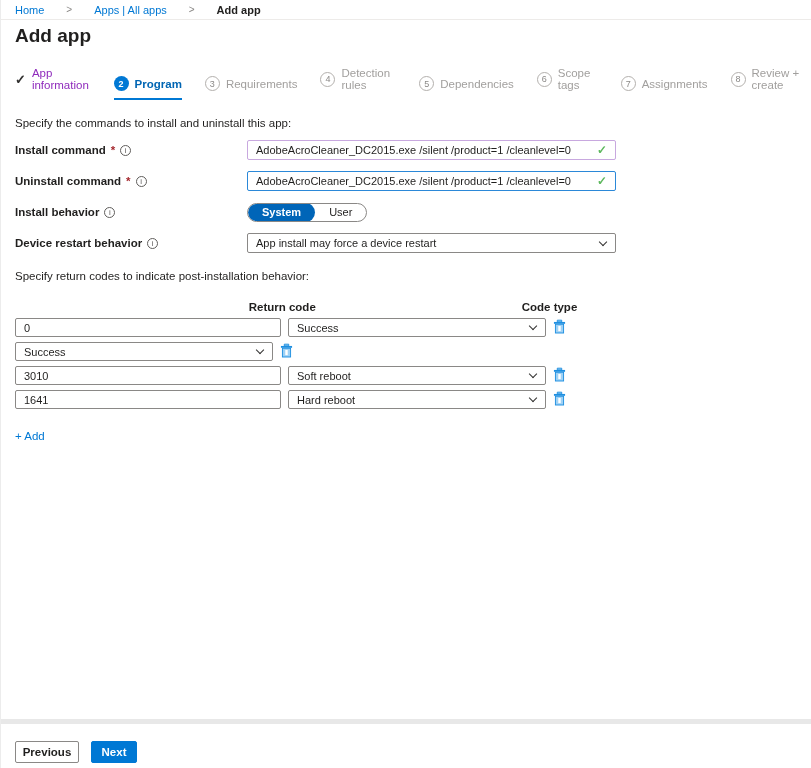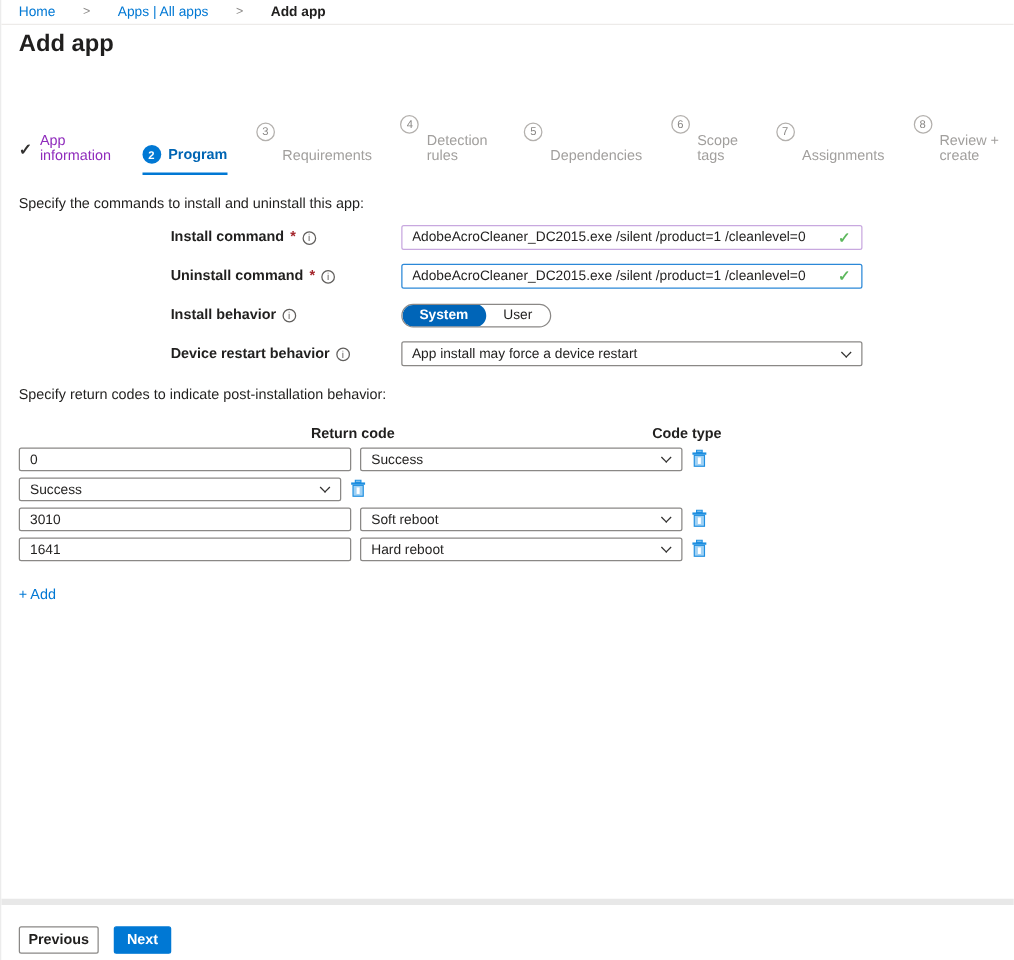"Detection rules" .step.todo .step-label { margin-top: 40px -> none }
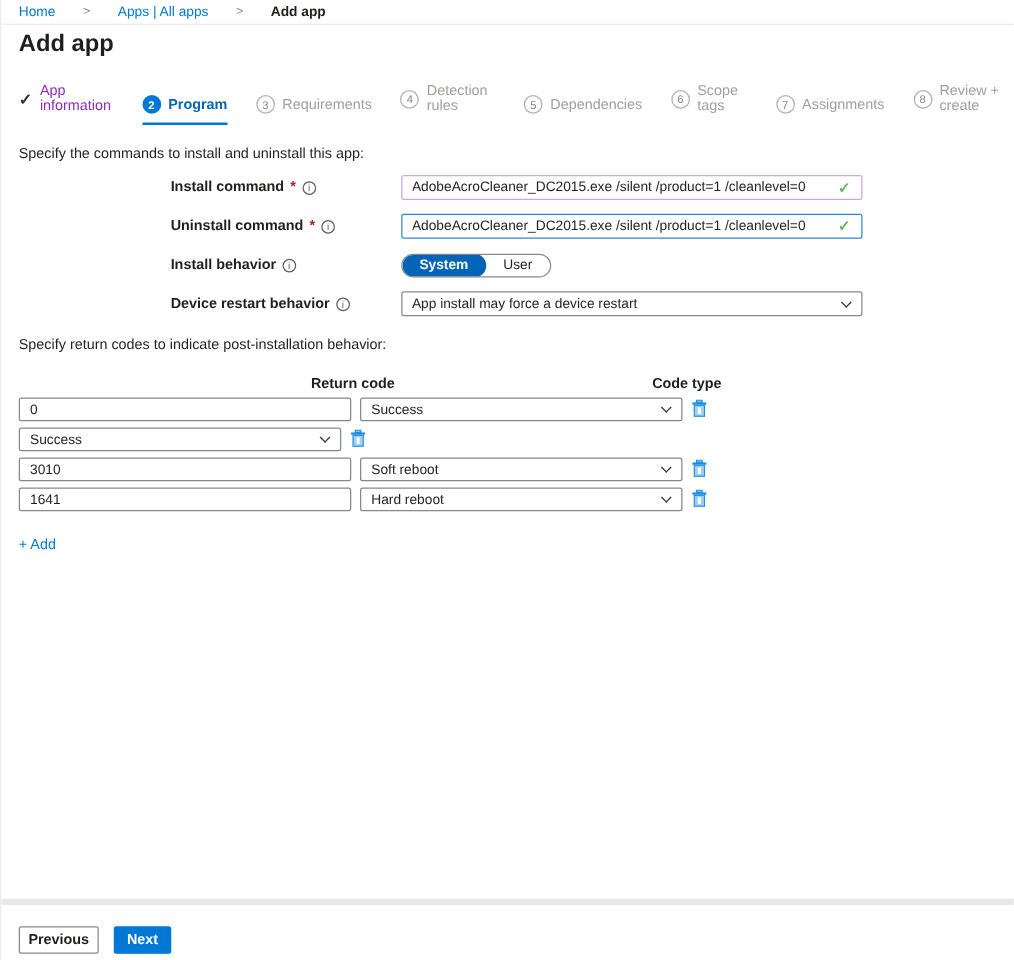"Install command" .form-row { justify-content: center -> none }
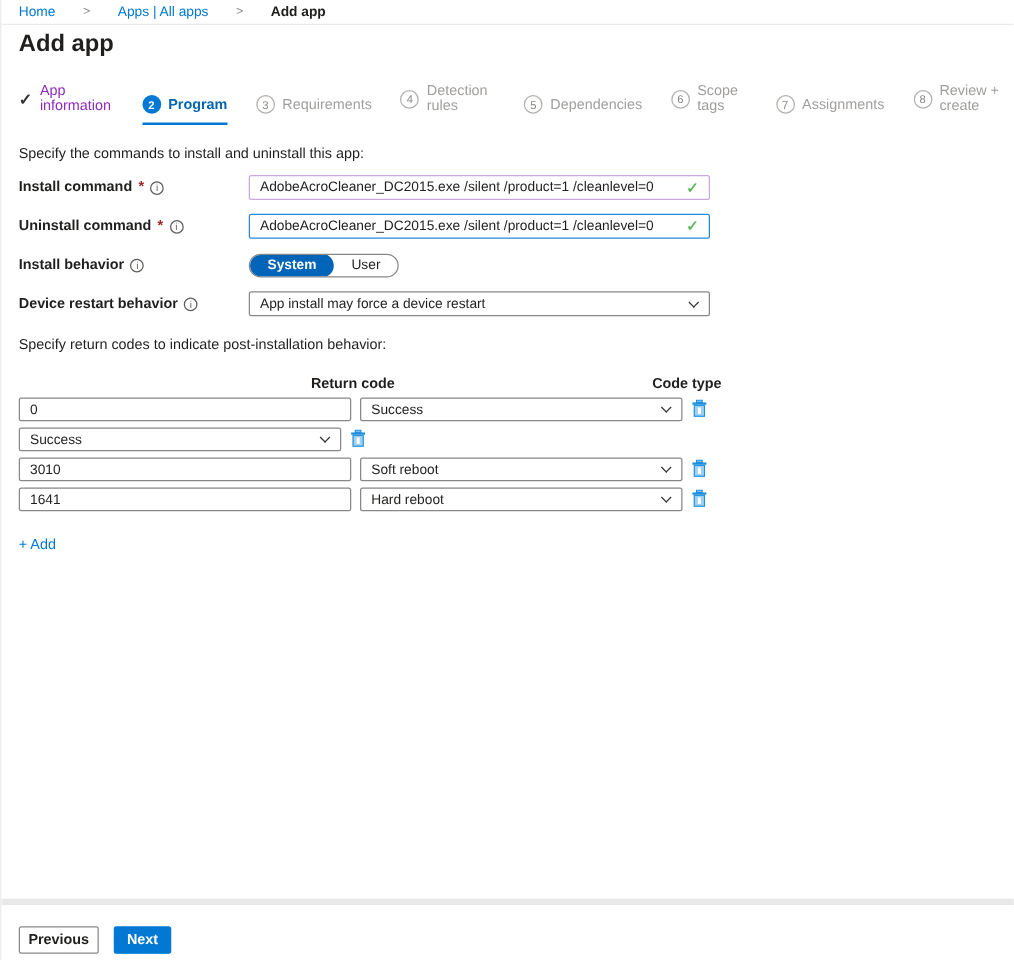"AdobeAcroCleaner_DC2015.exe /silent" .field-cell { margin-left: none -> 48px }
